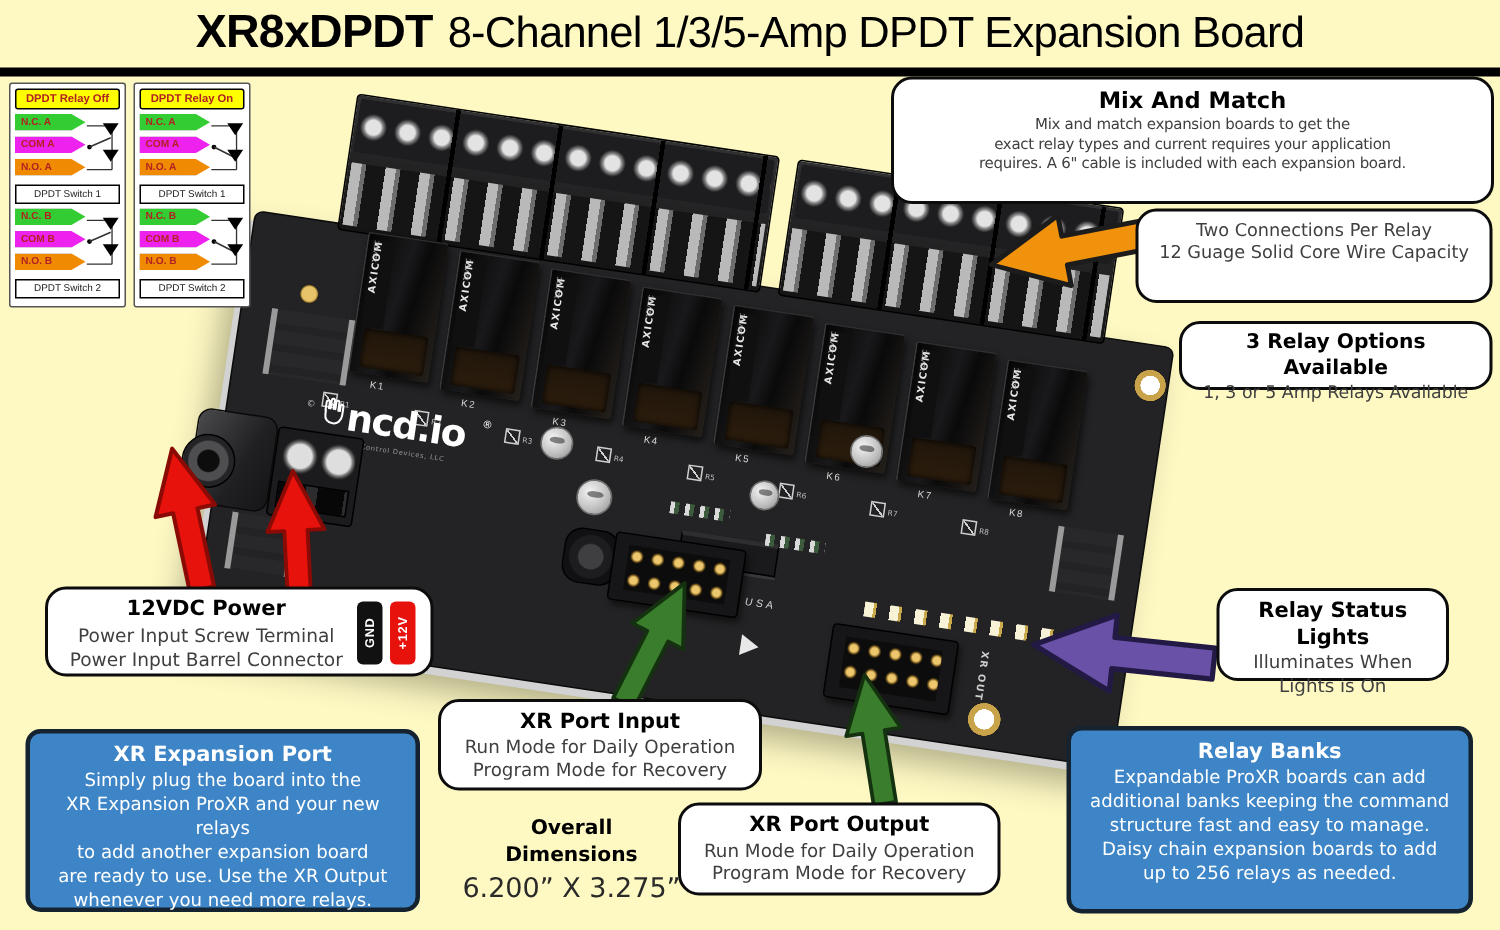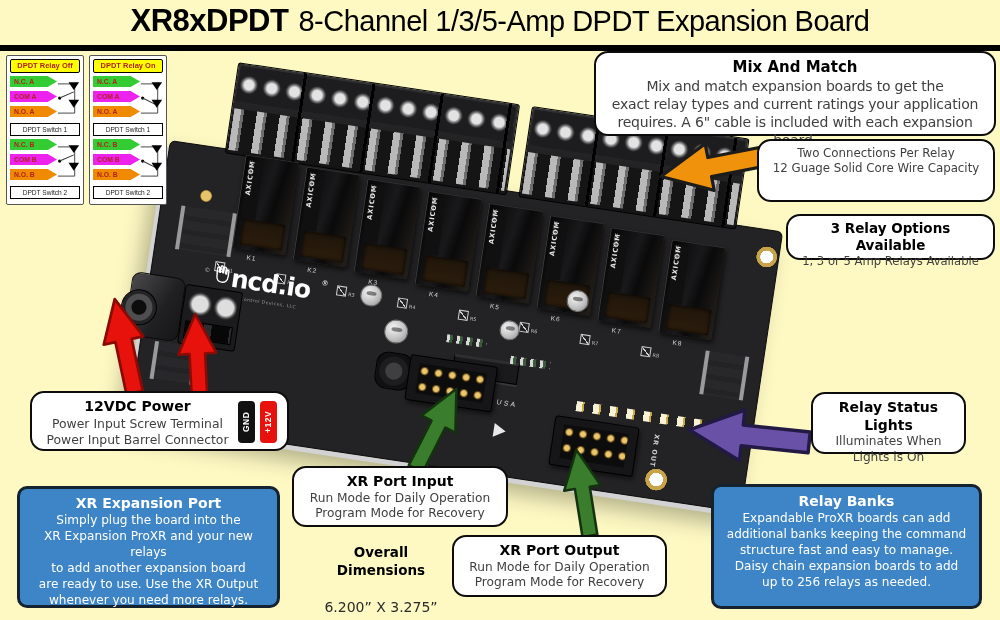"Mix and match expansion boards" .co-mix .co-l { font-size: 14px -> 10px }
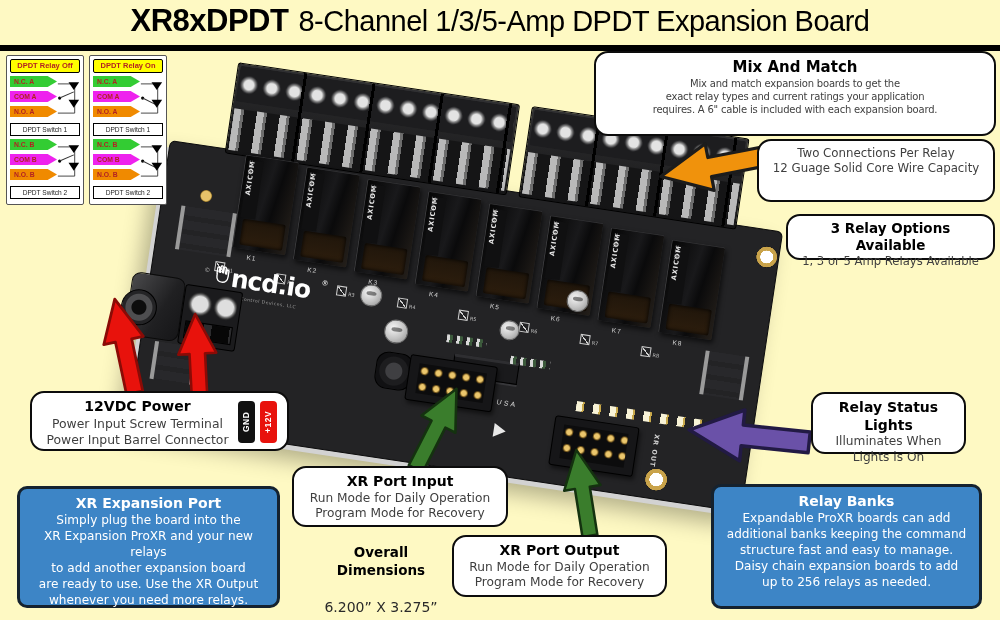"exact relay types and current" span.co-l { text: ratings -> requires }
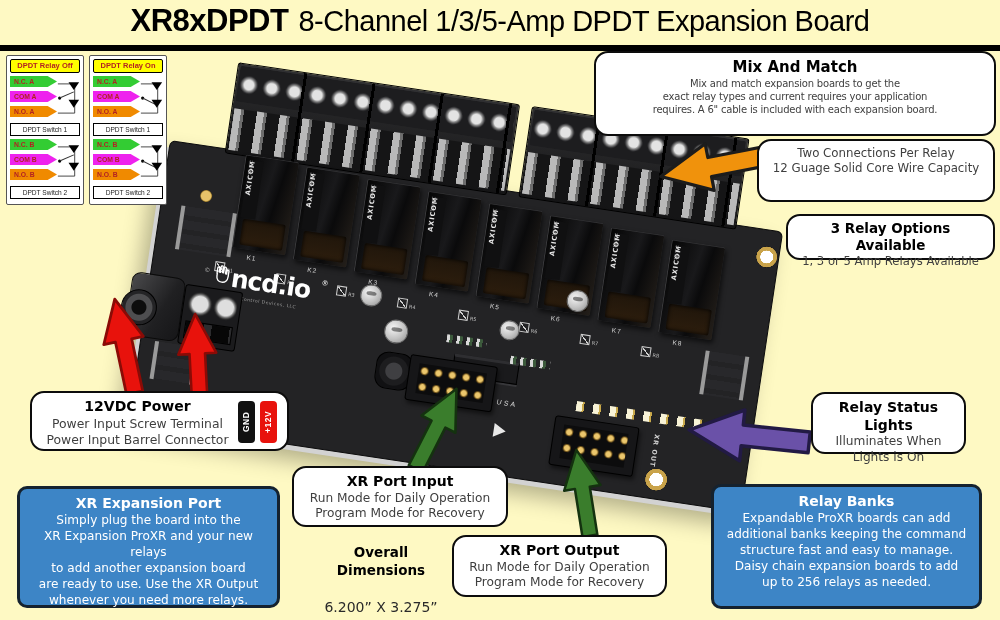"6.200” X 3.275”" .dims .d-v { font-size: 14px -> 18px; margin-top: 20px -> 3px }
